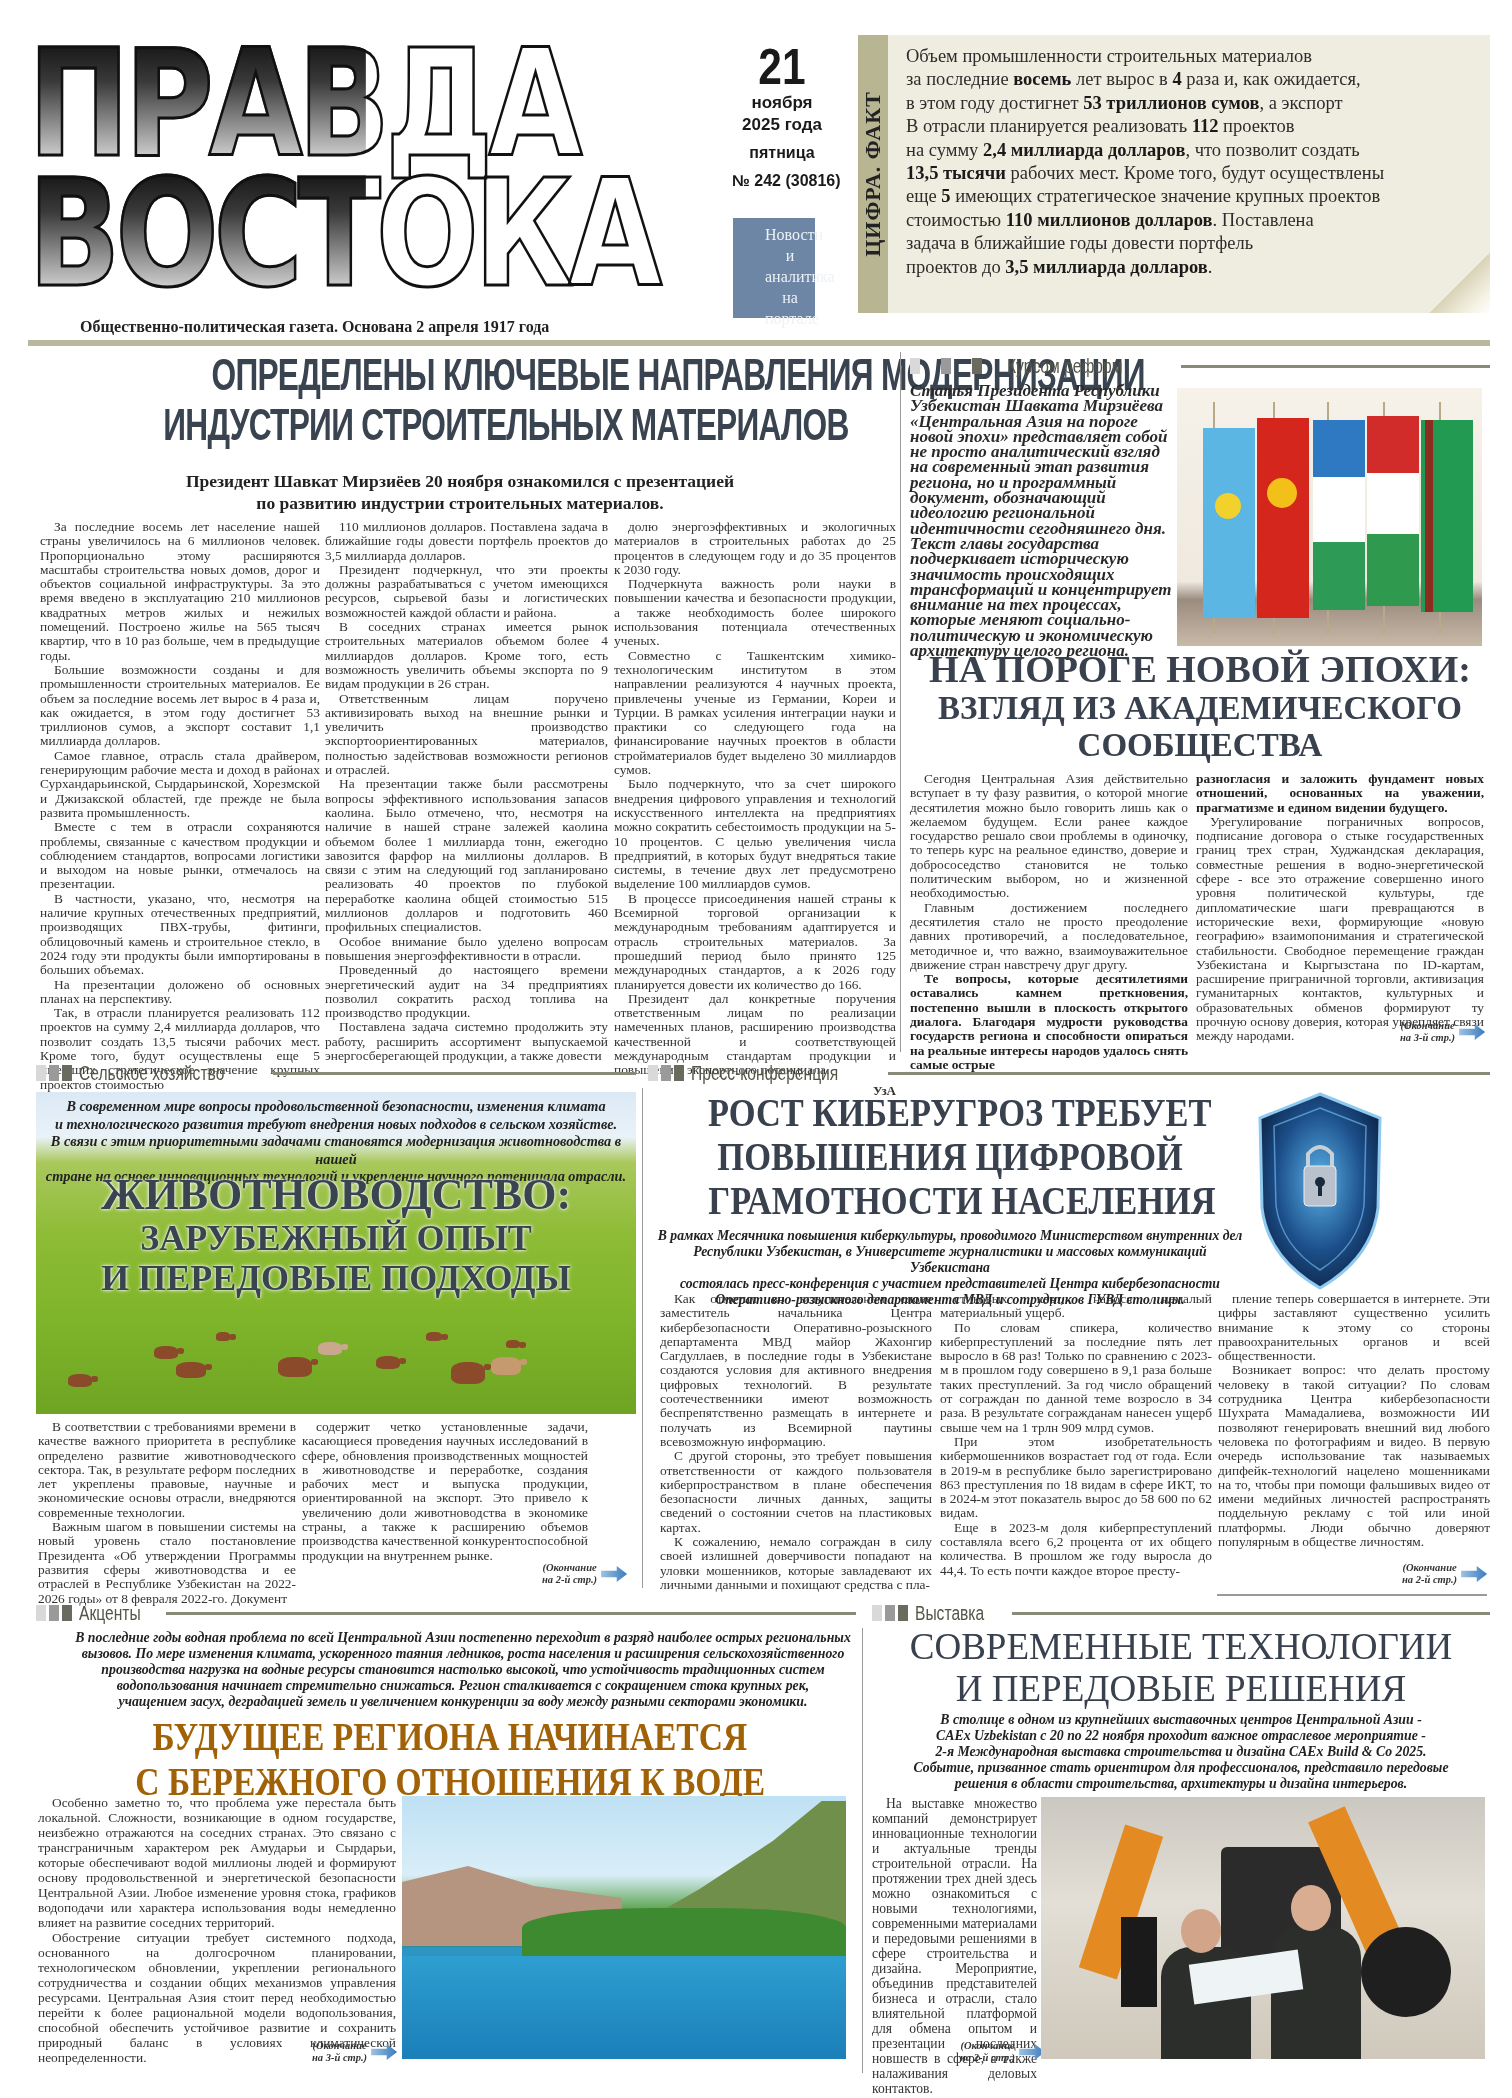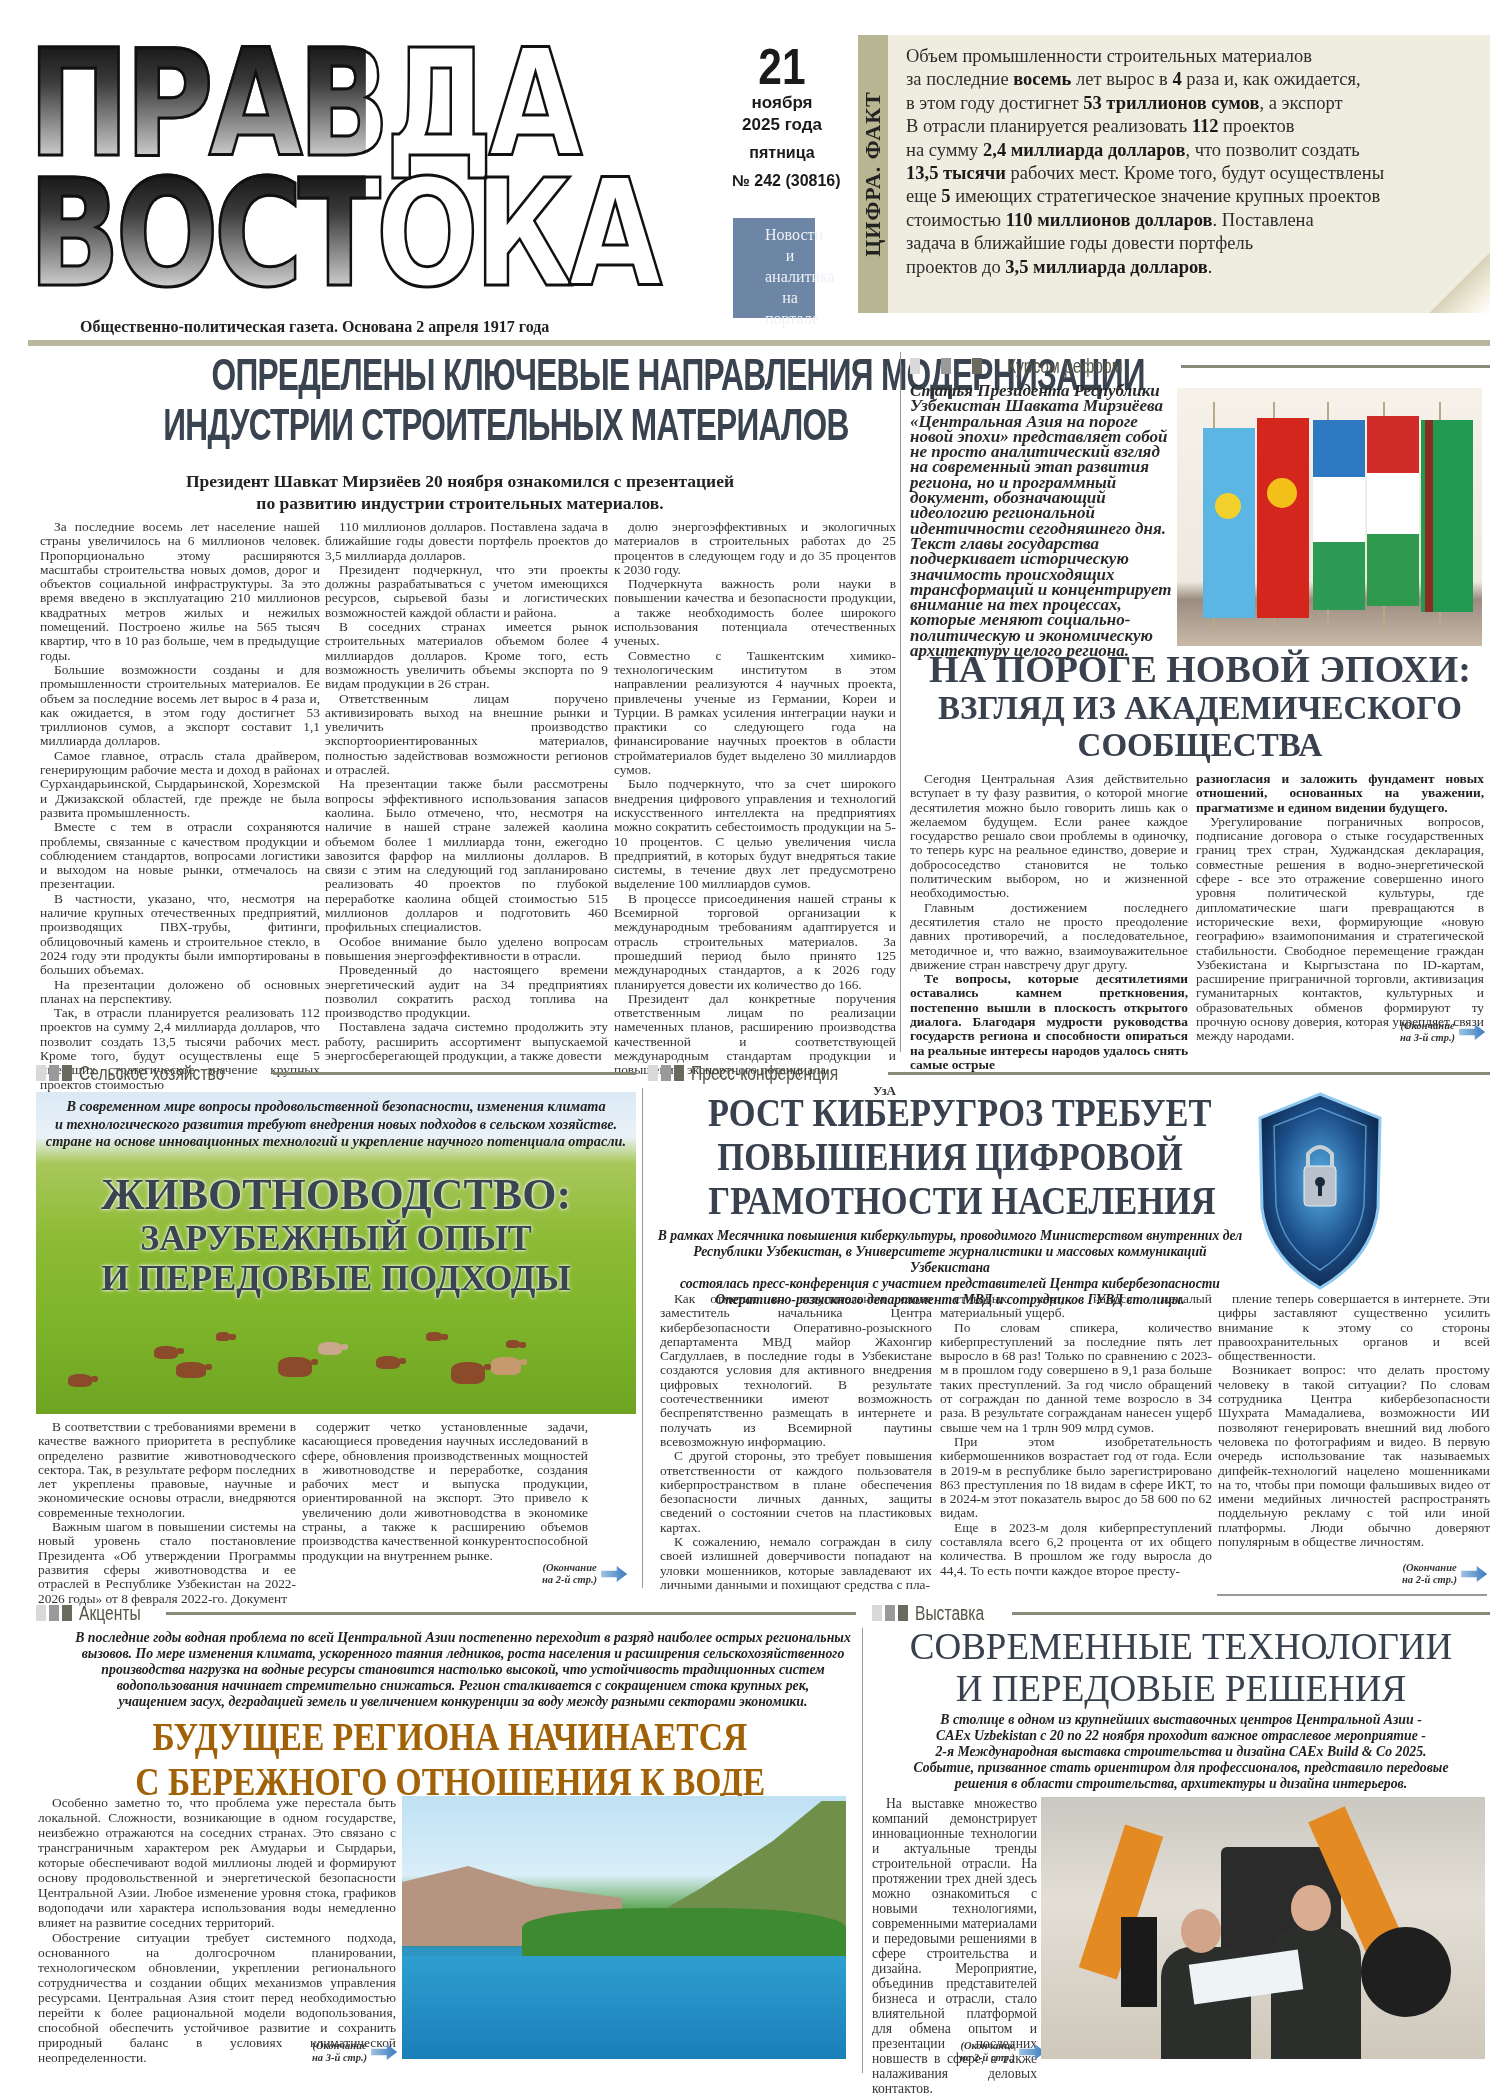"В связи с этим приоритетными" div { html: none -> <div>В связи с этим приоритетными задачами становятся модернизация животноводства в нашей</div> }
